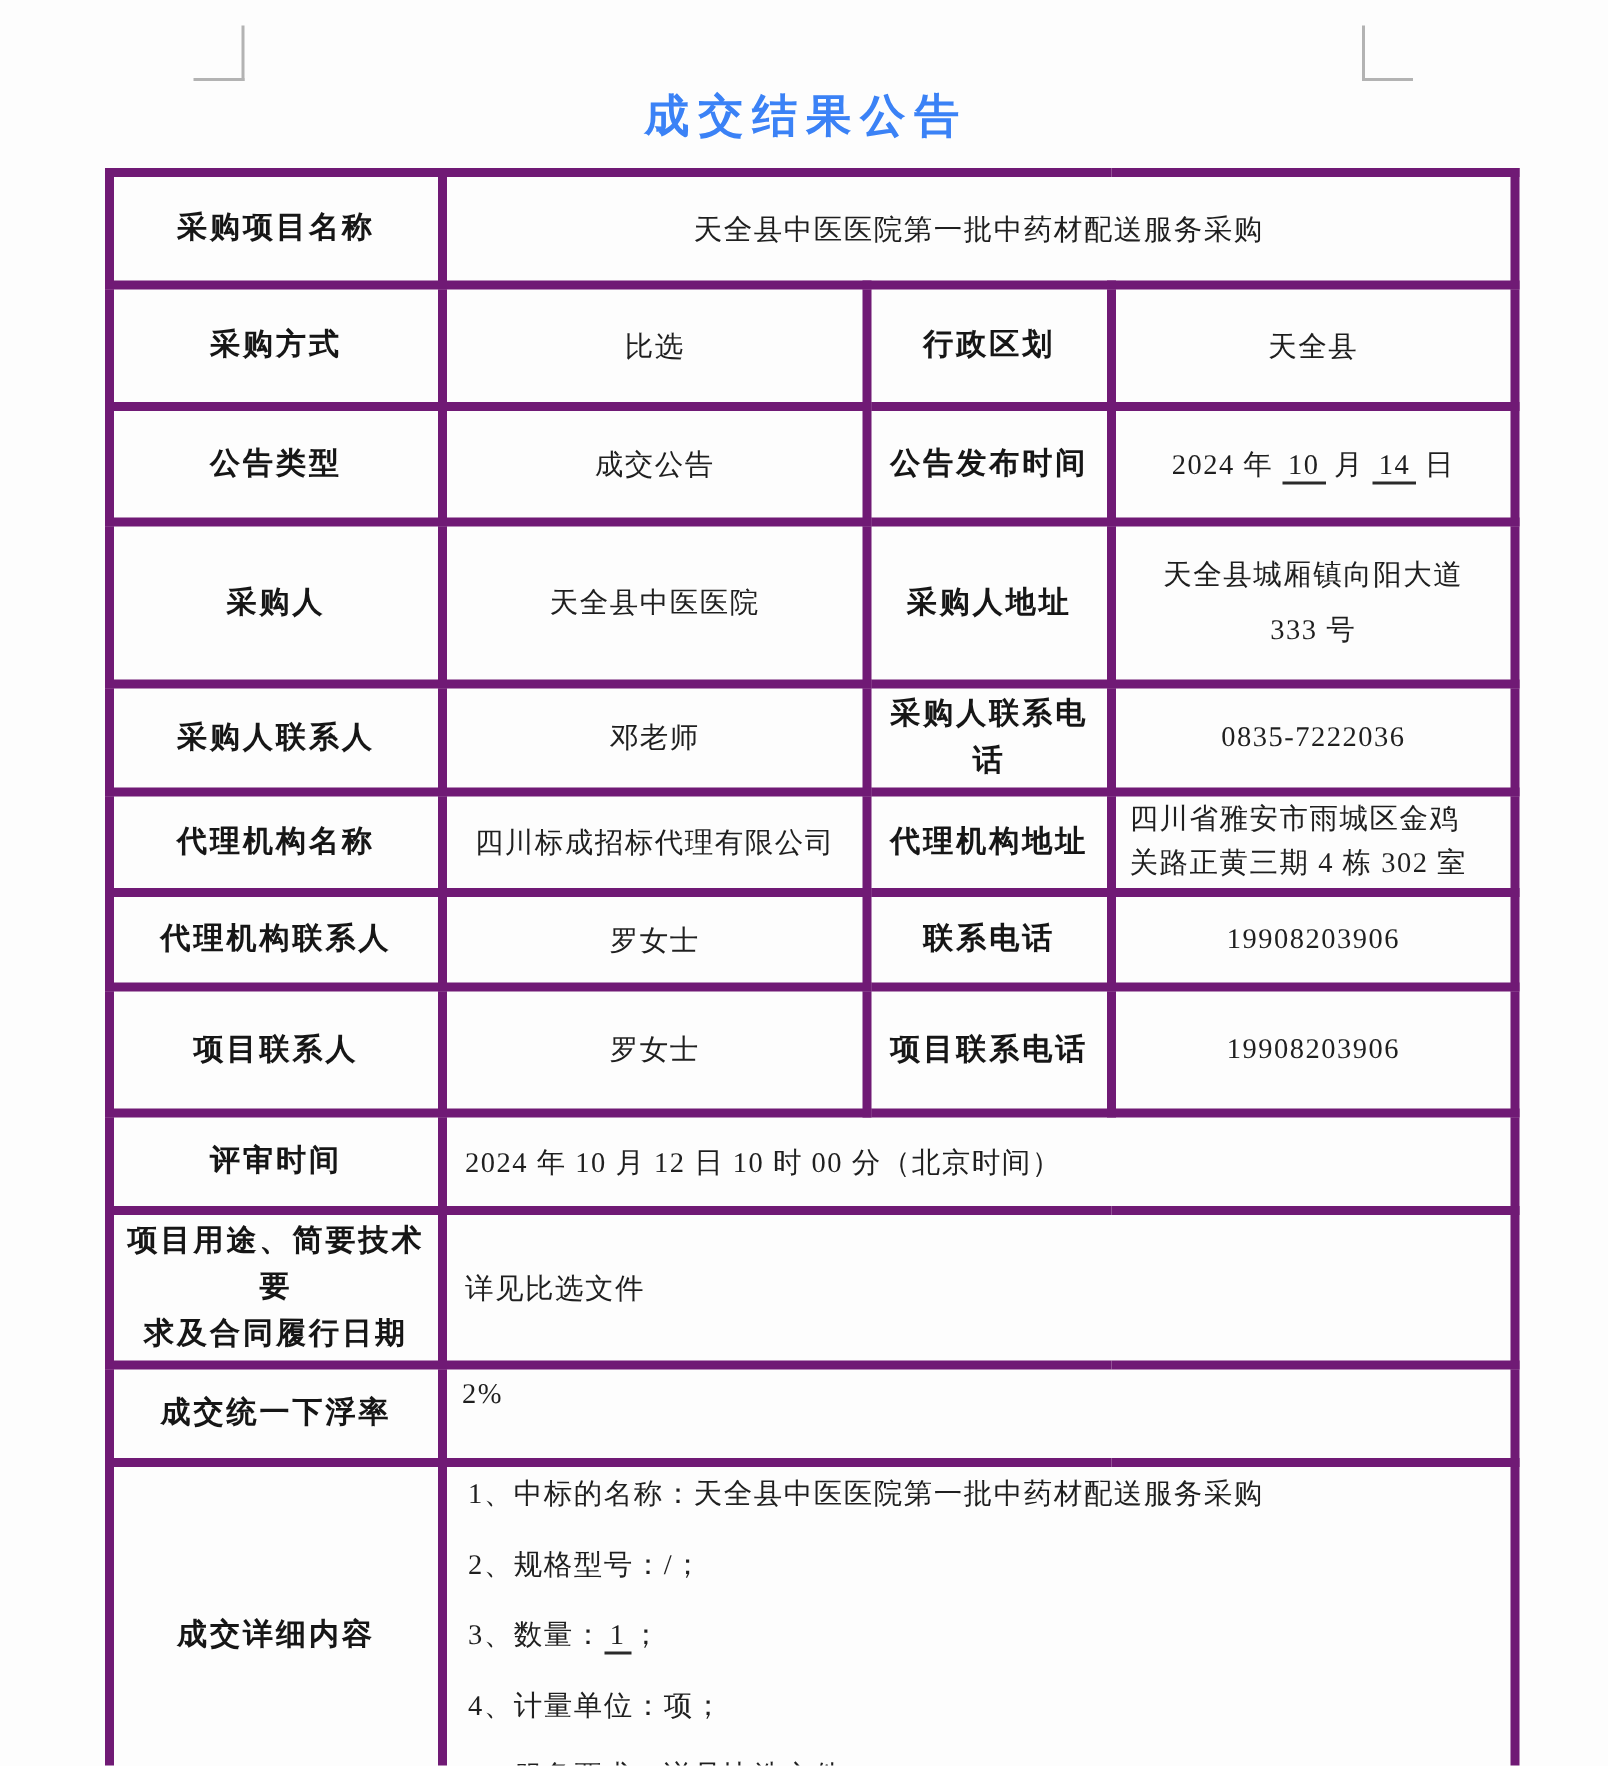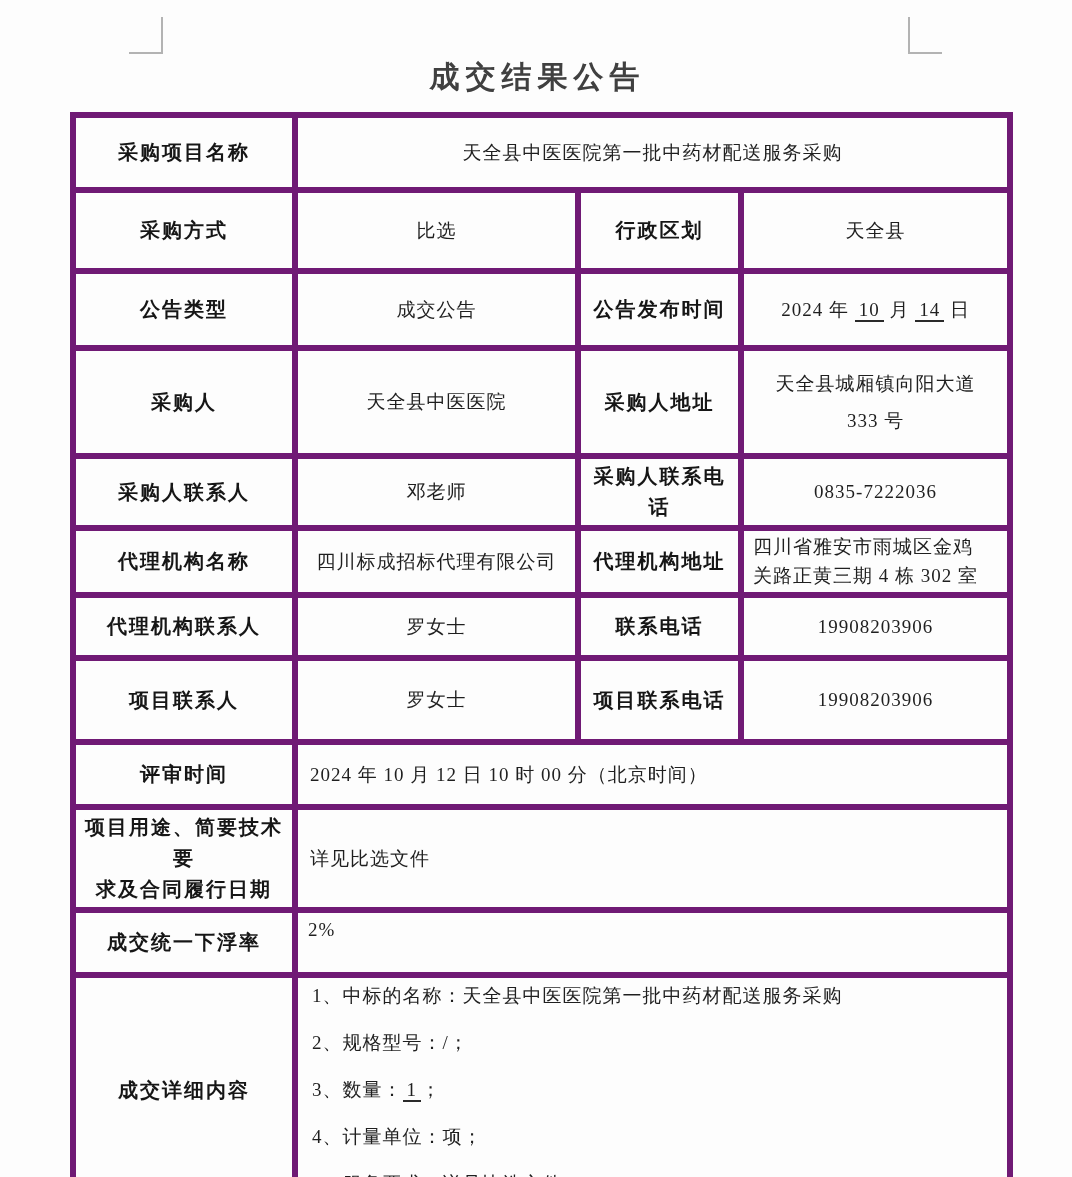"成交结果公告" .title { color: #404040 -> #3b82f6 }
